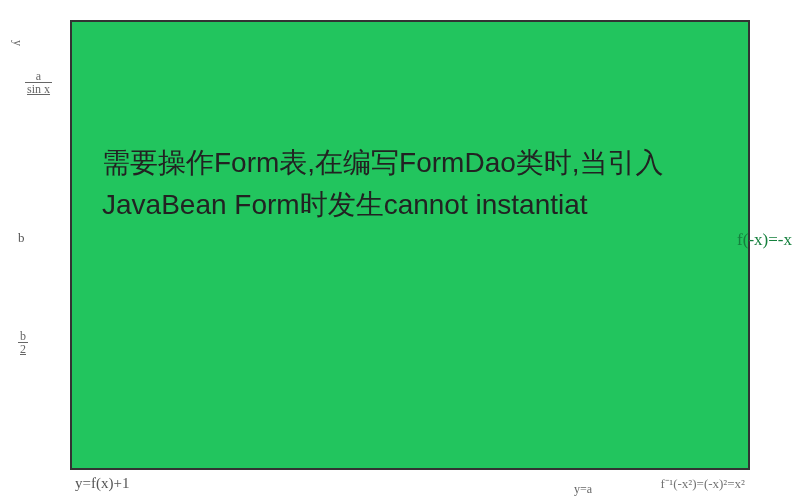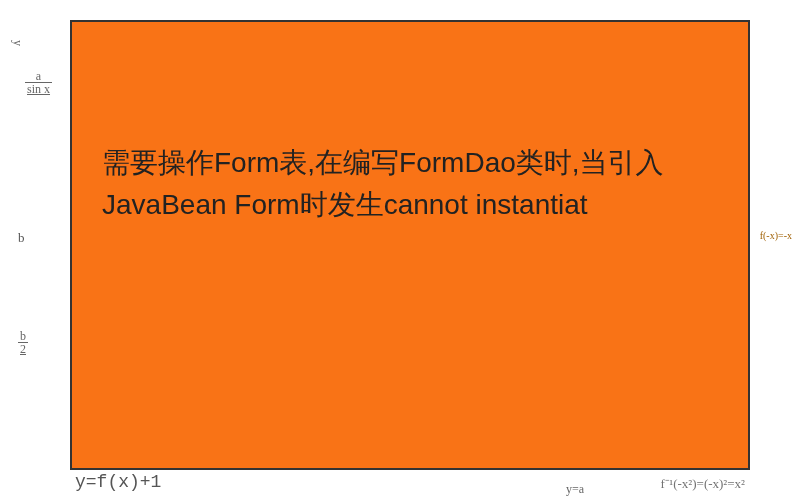"需要操作Form表,在编写FormDao类时,当引入JavaBean" .main-container { background: #f97316 -> #22c55e }
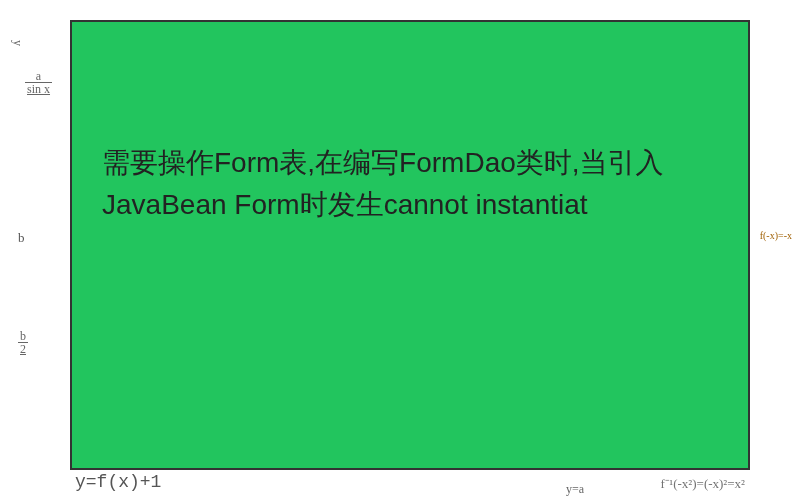"f(-x)=-x" .right-formula { color: #a16207 -> #15803d; font-size: 10px -> 17px }
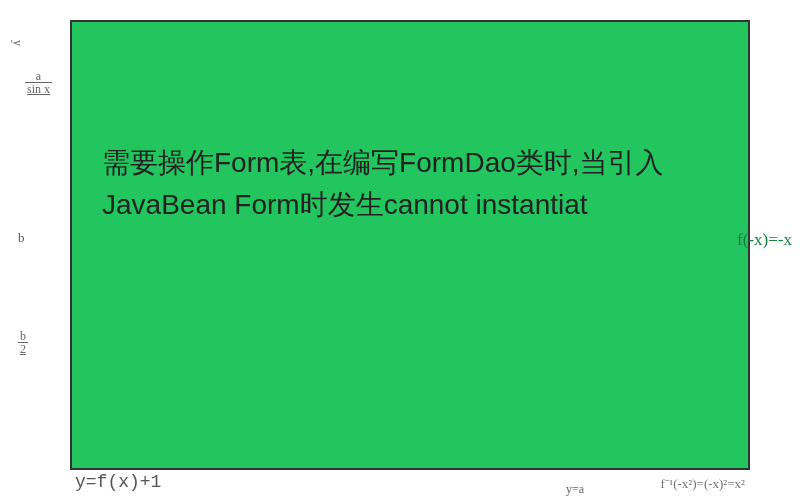"y=f(x)+1" .bottom-formula-left { font-family: Liberation Mono, monospace -> Liberation Serif, serif; font-size: 18px -> 15px }
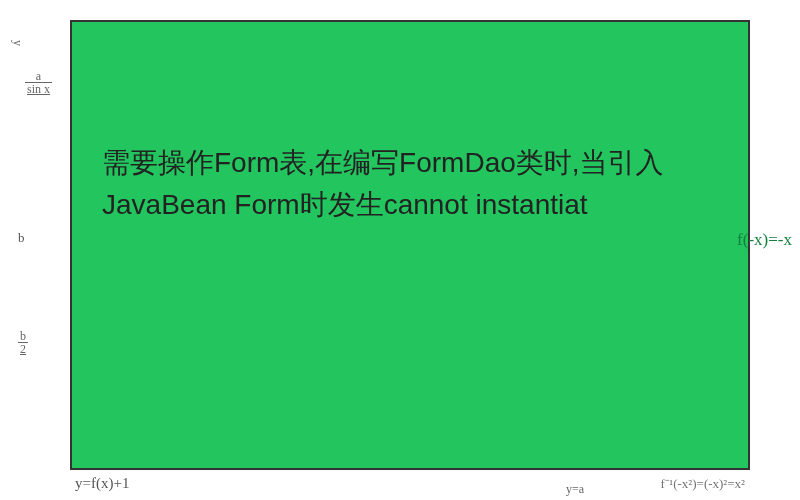"y=a" .bottom-axis-label { right: 216px -> 208px }
